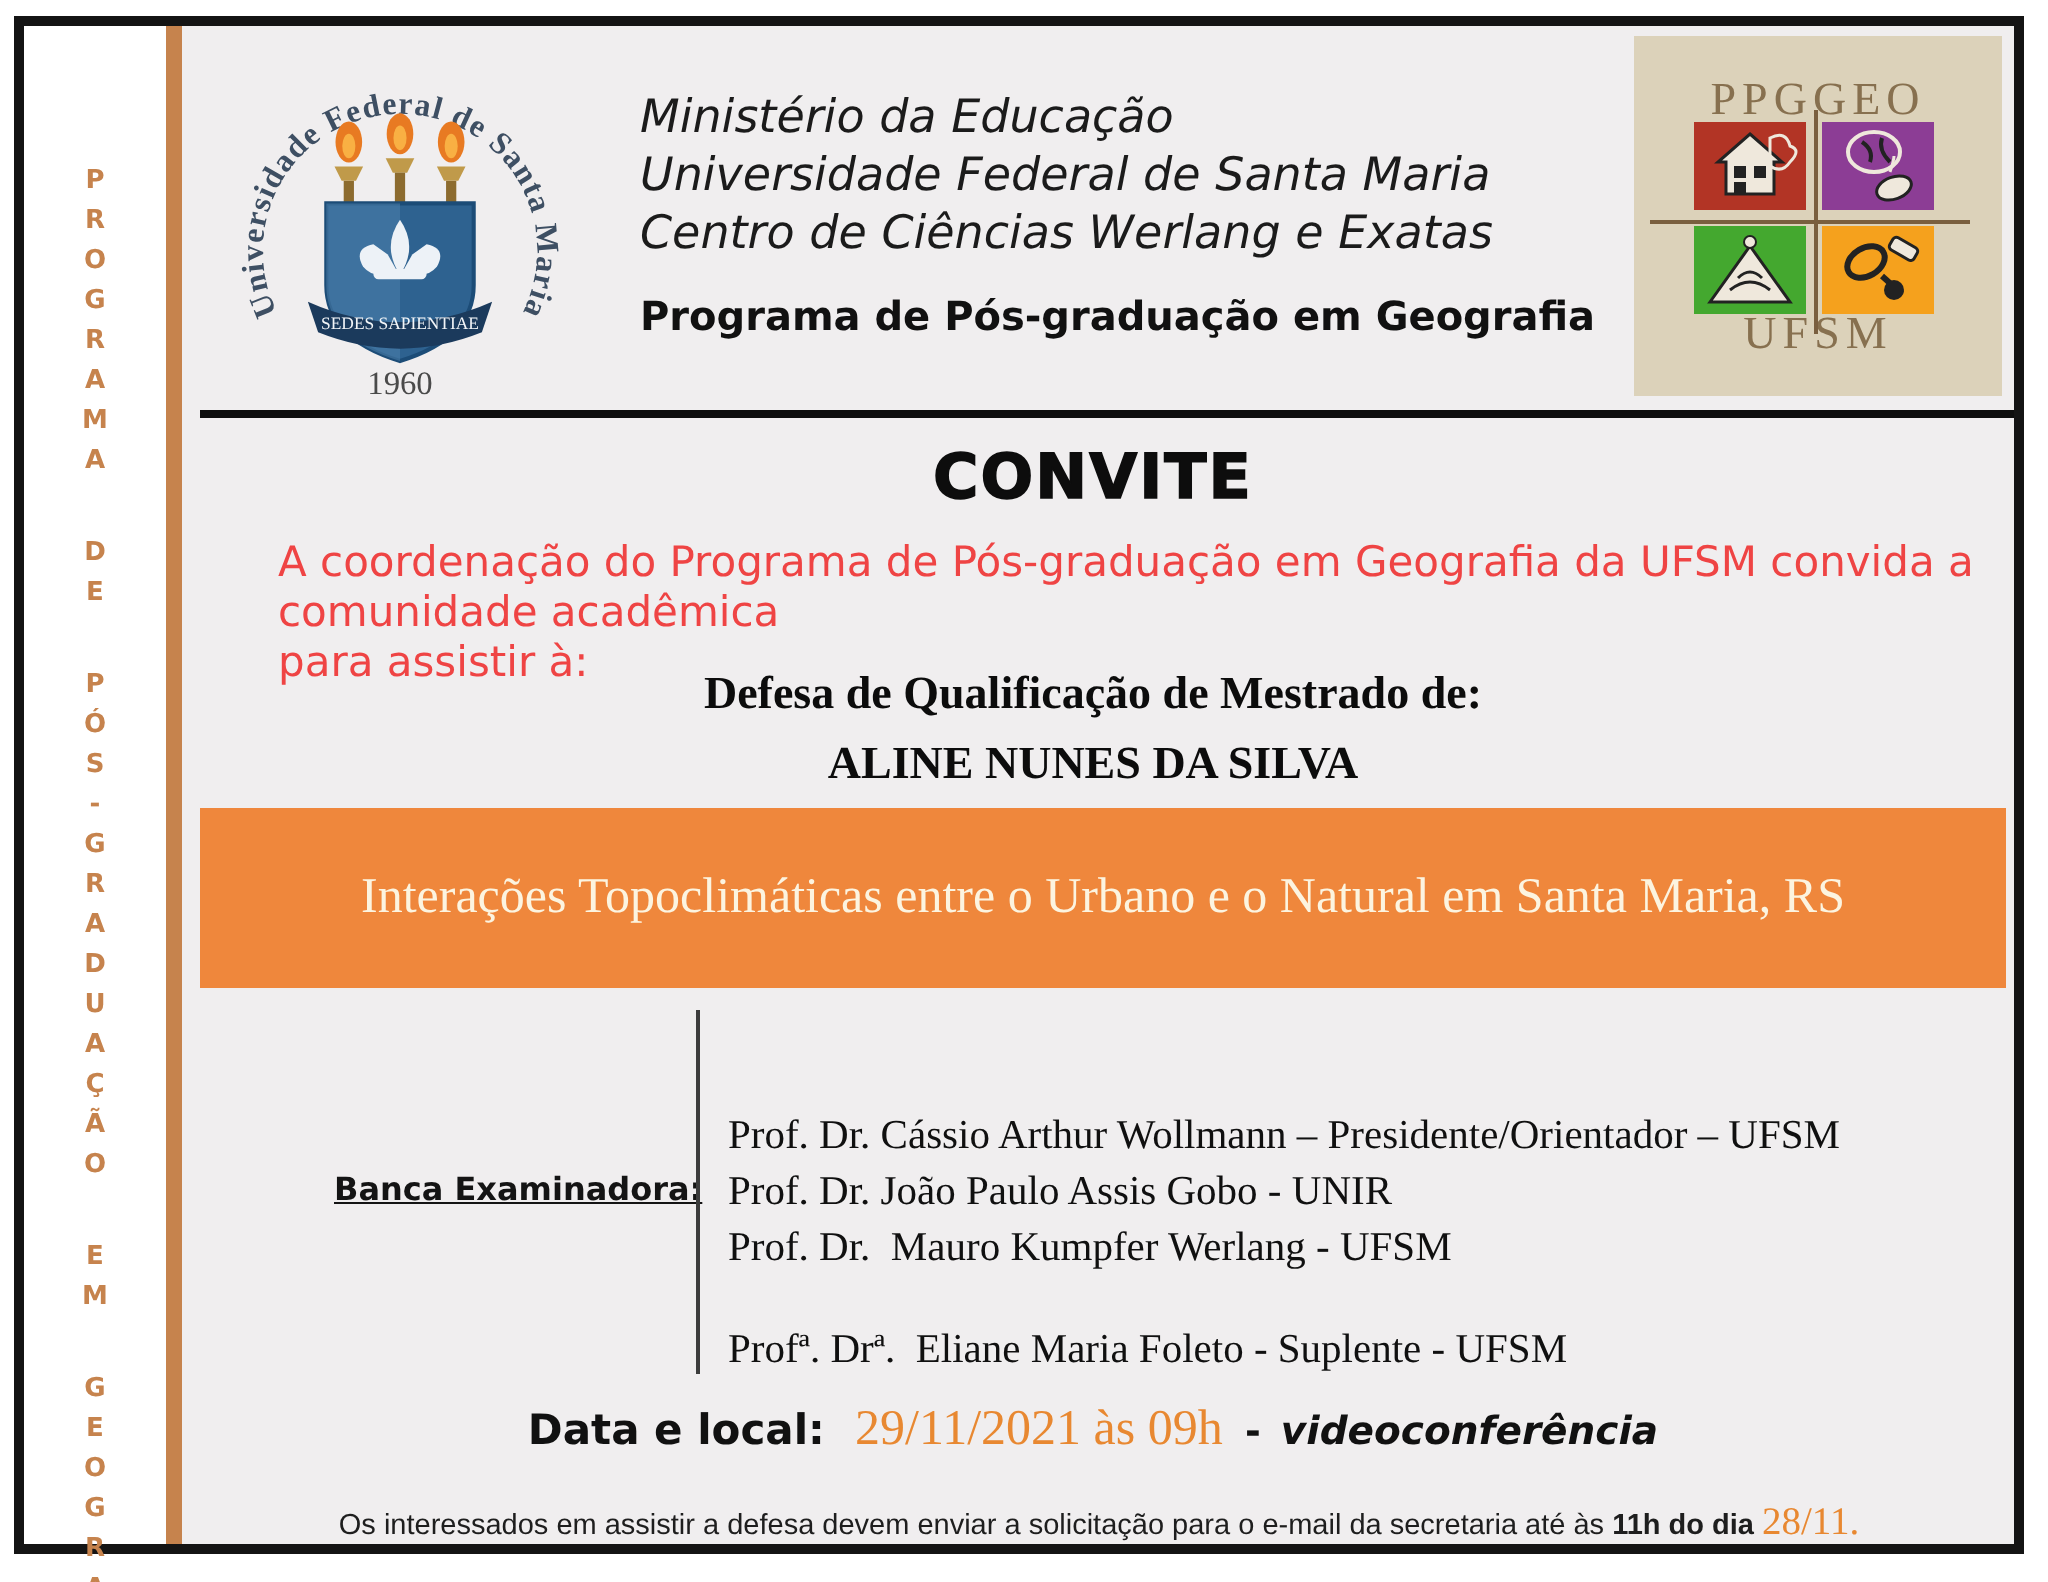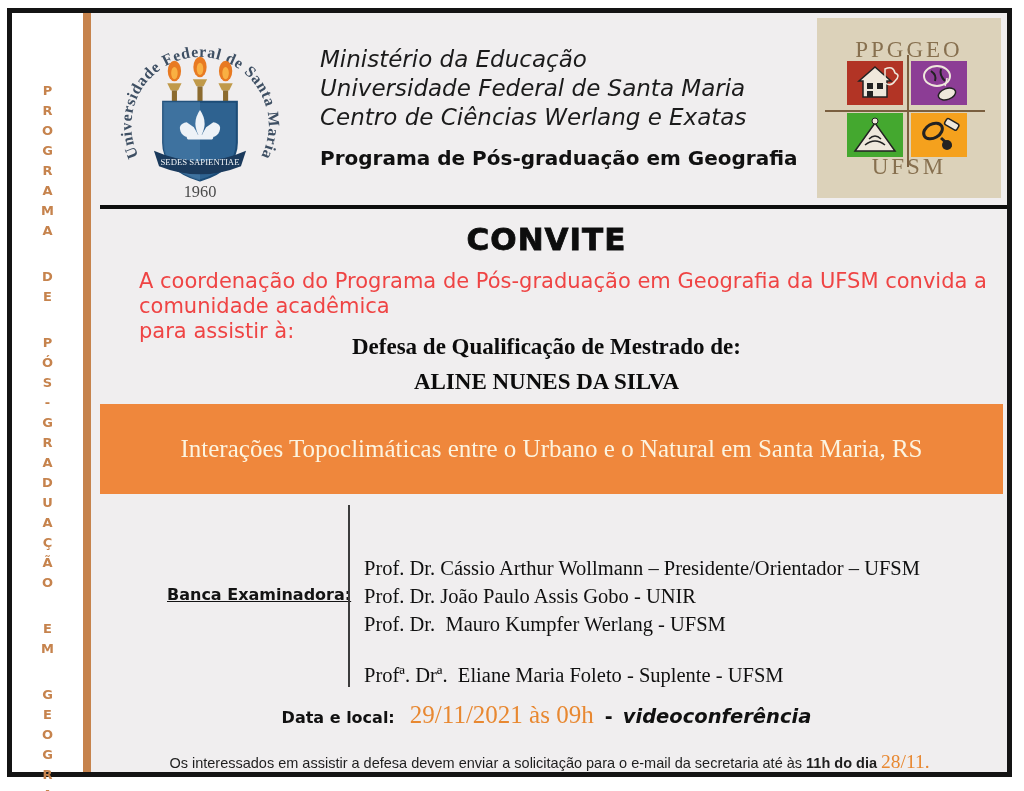"Data e local:" .schedule .lbl { font-size: 16px -> 21px }
